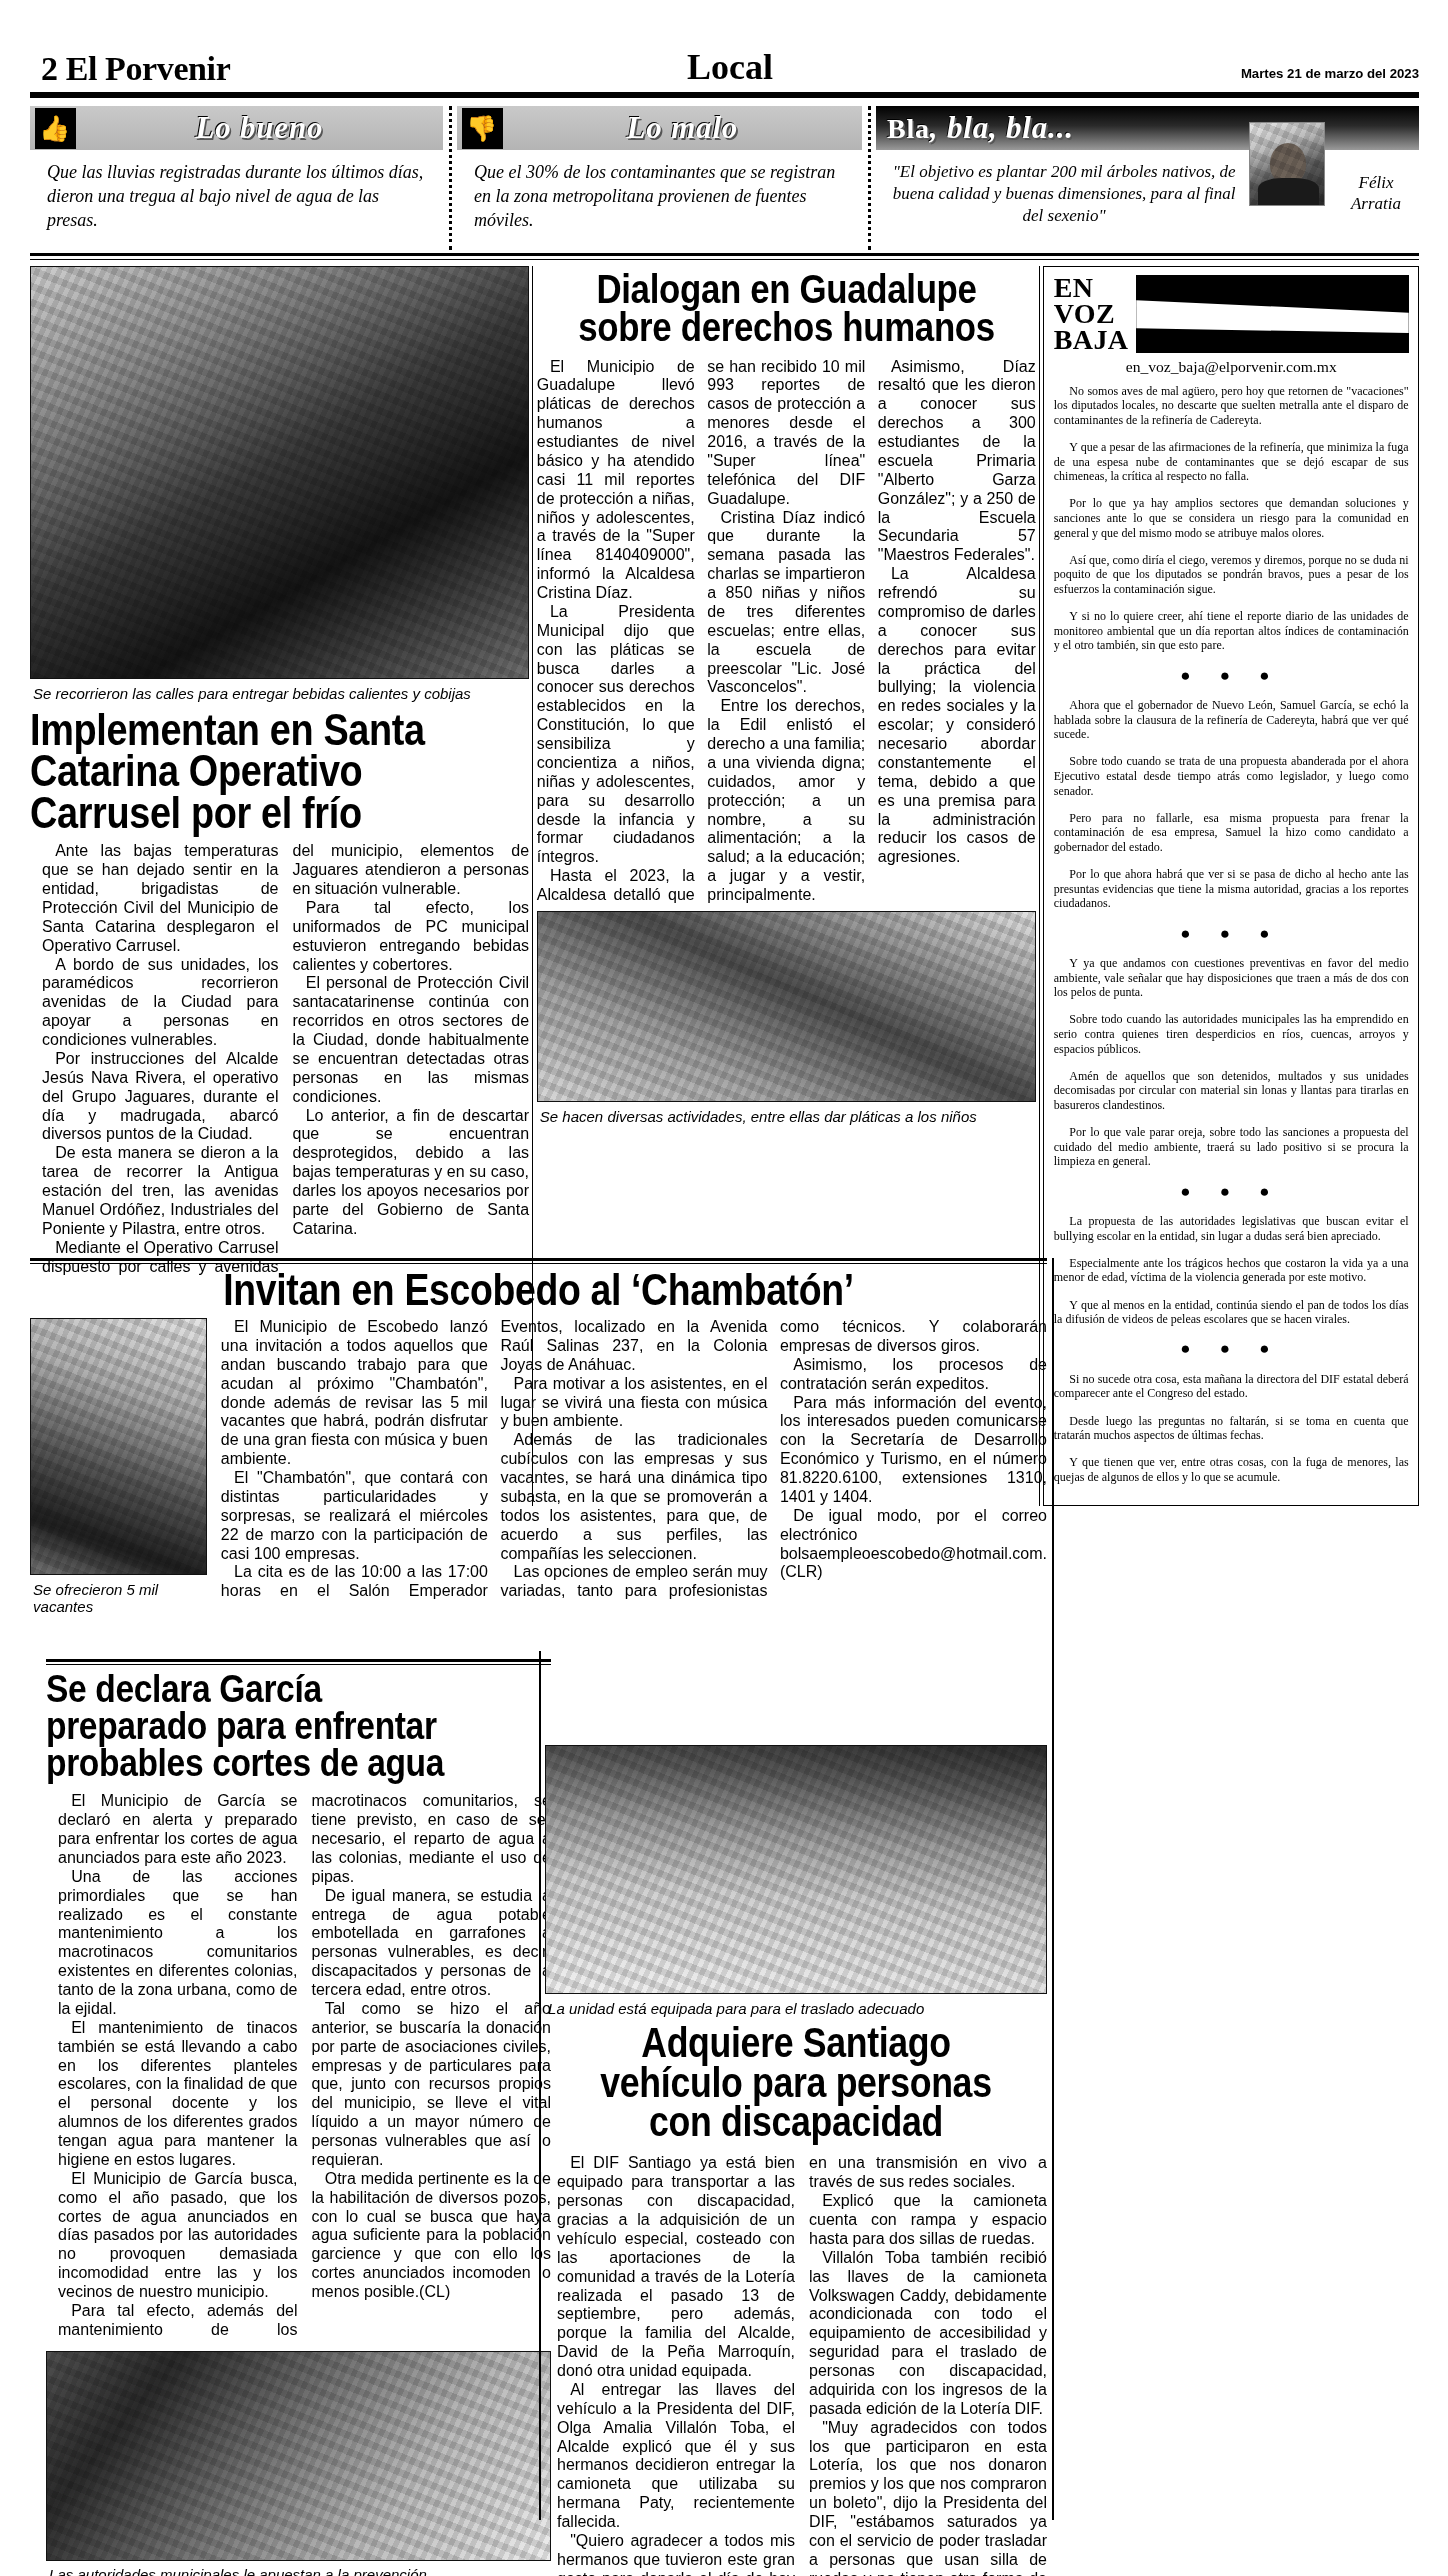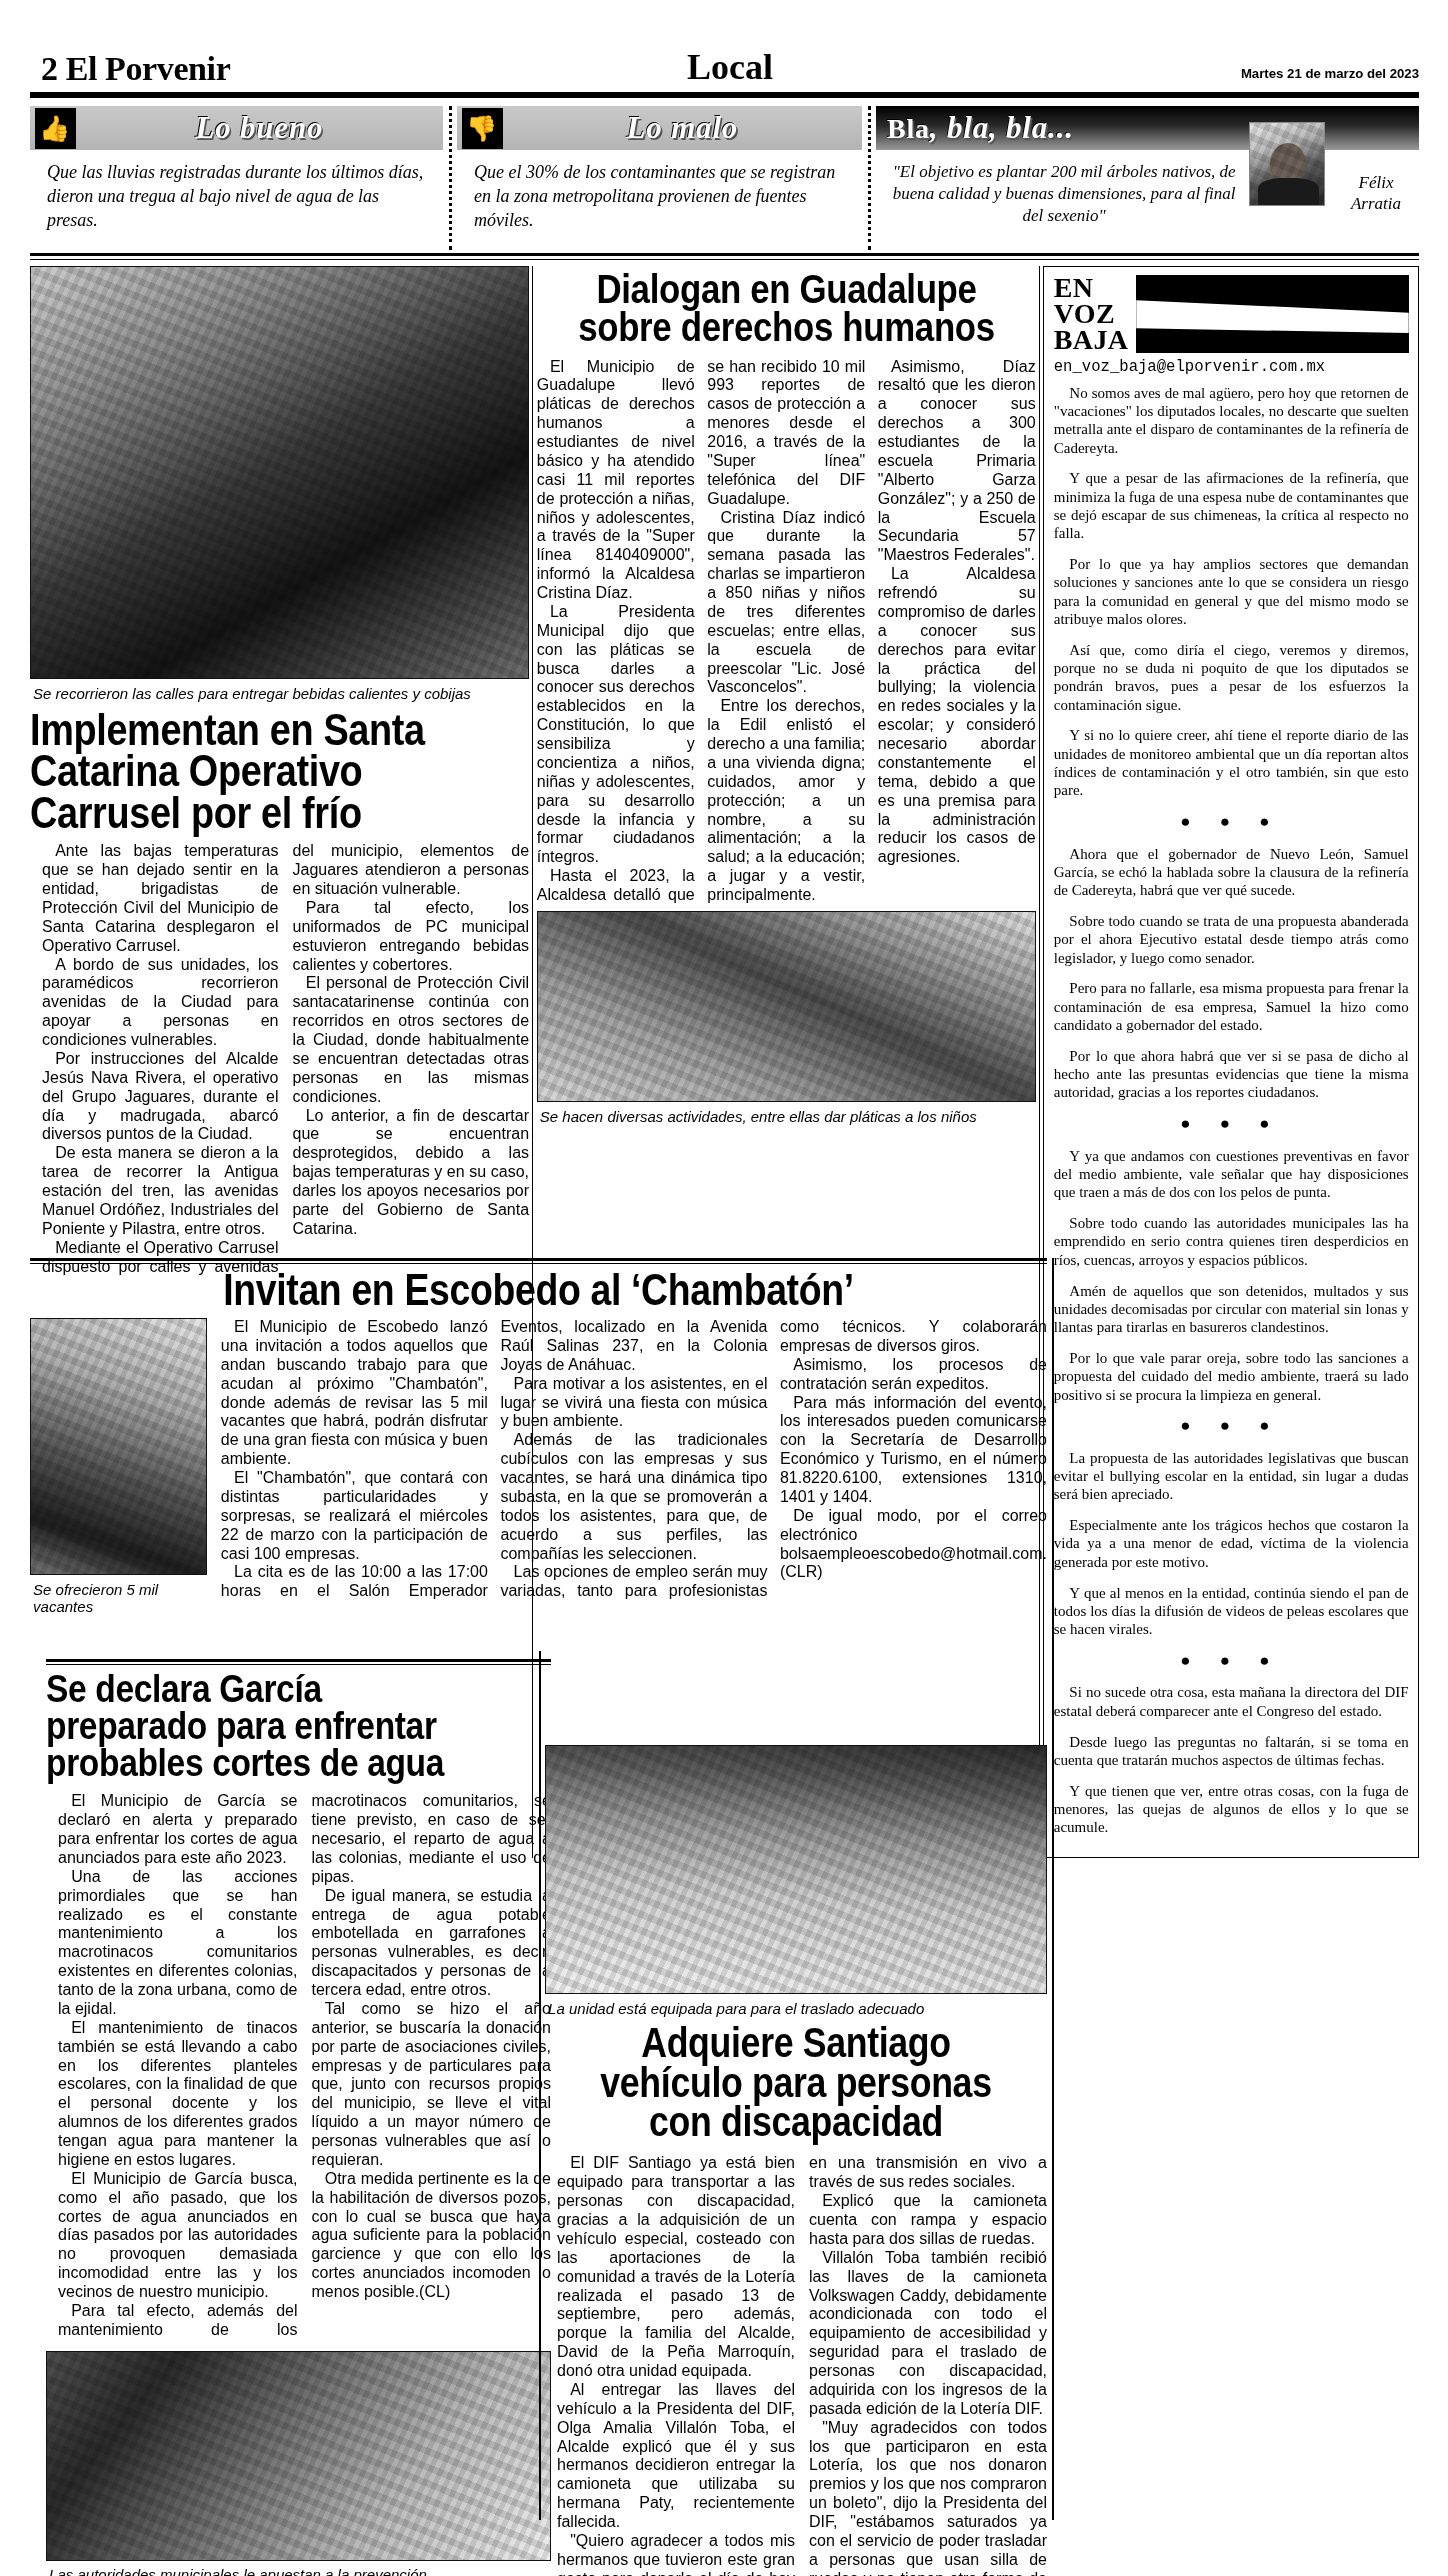"en_voz_baja@elporvenir.com.mx" .evb-mail { font-family: Liberation Mono, monospace -> Liberation Serif, serif; text-align: none -> center }
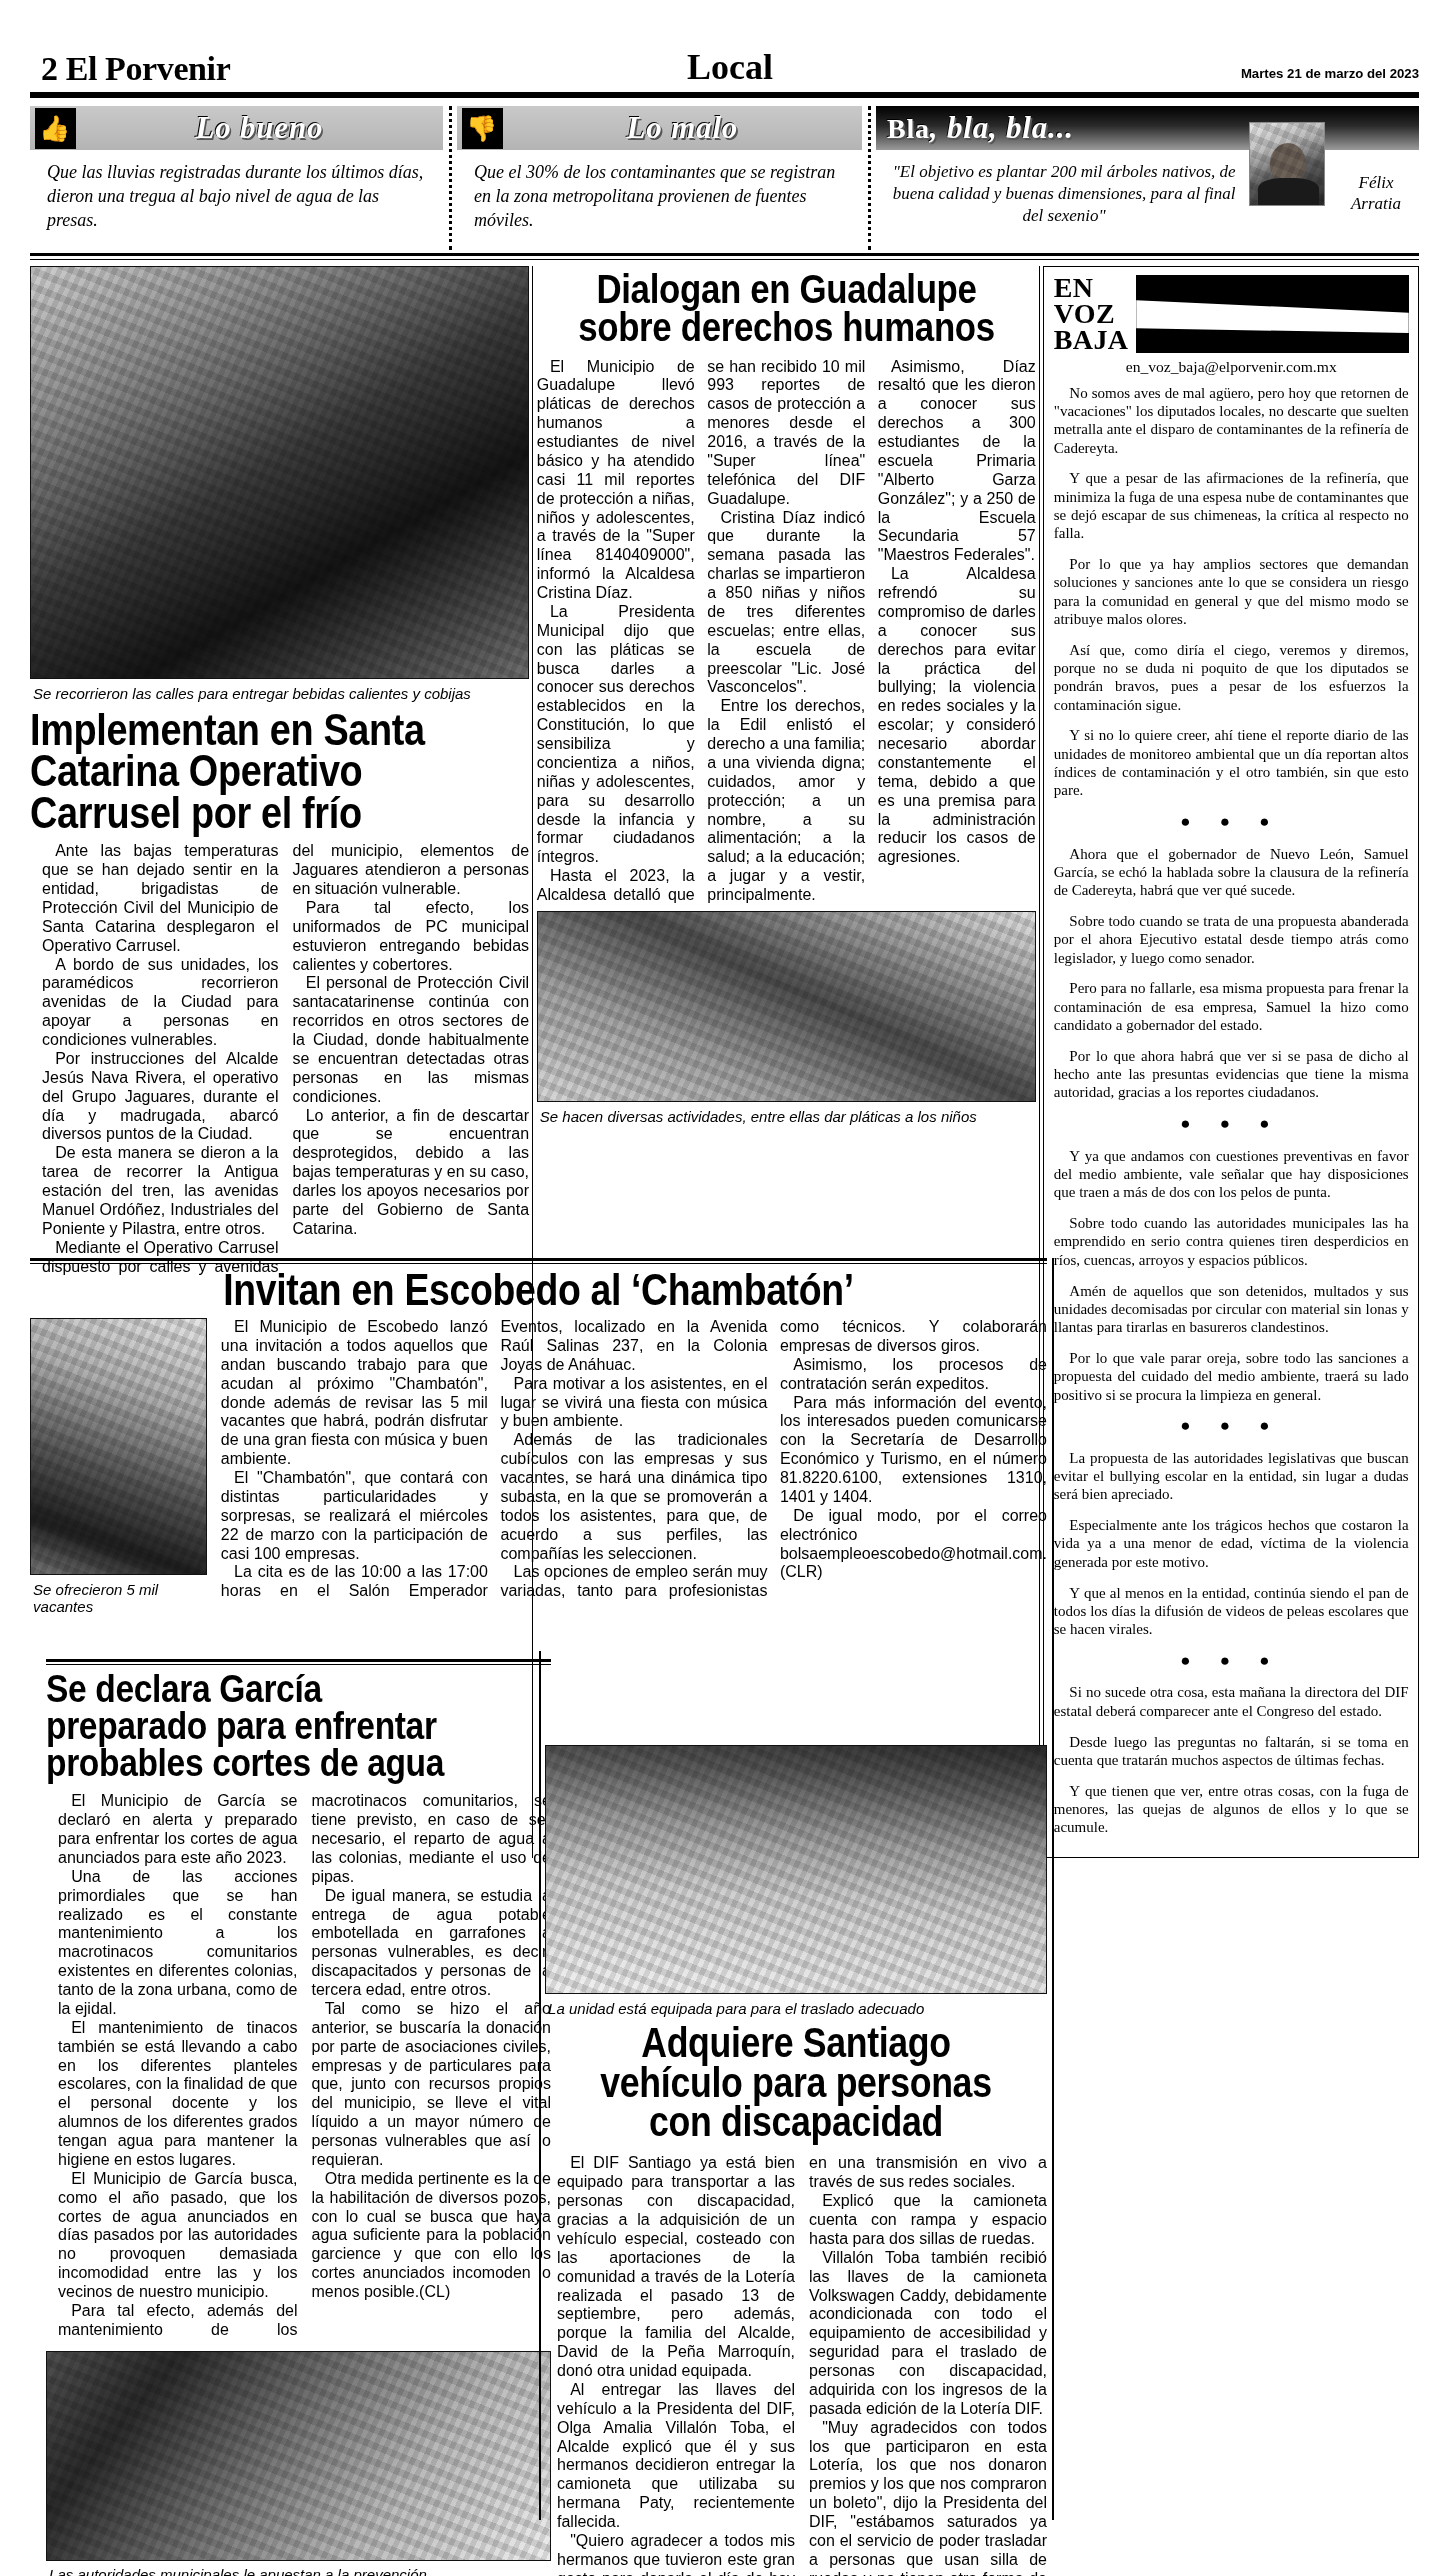"No somos aves de mal" .evb-body p { font-size: 15px -> 12px }
